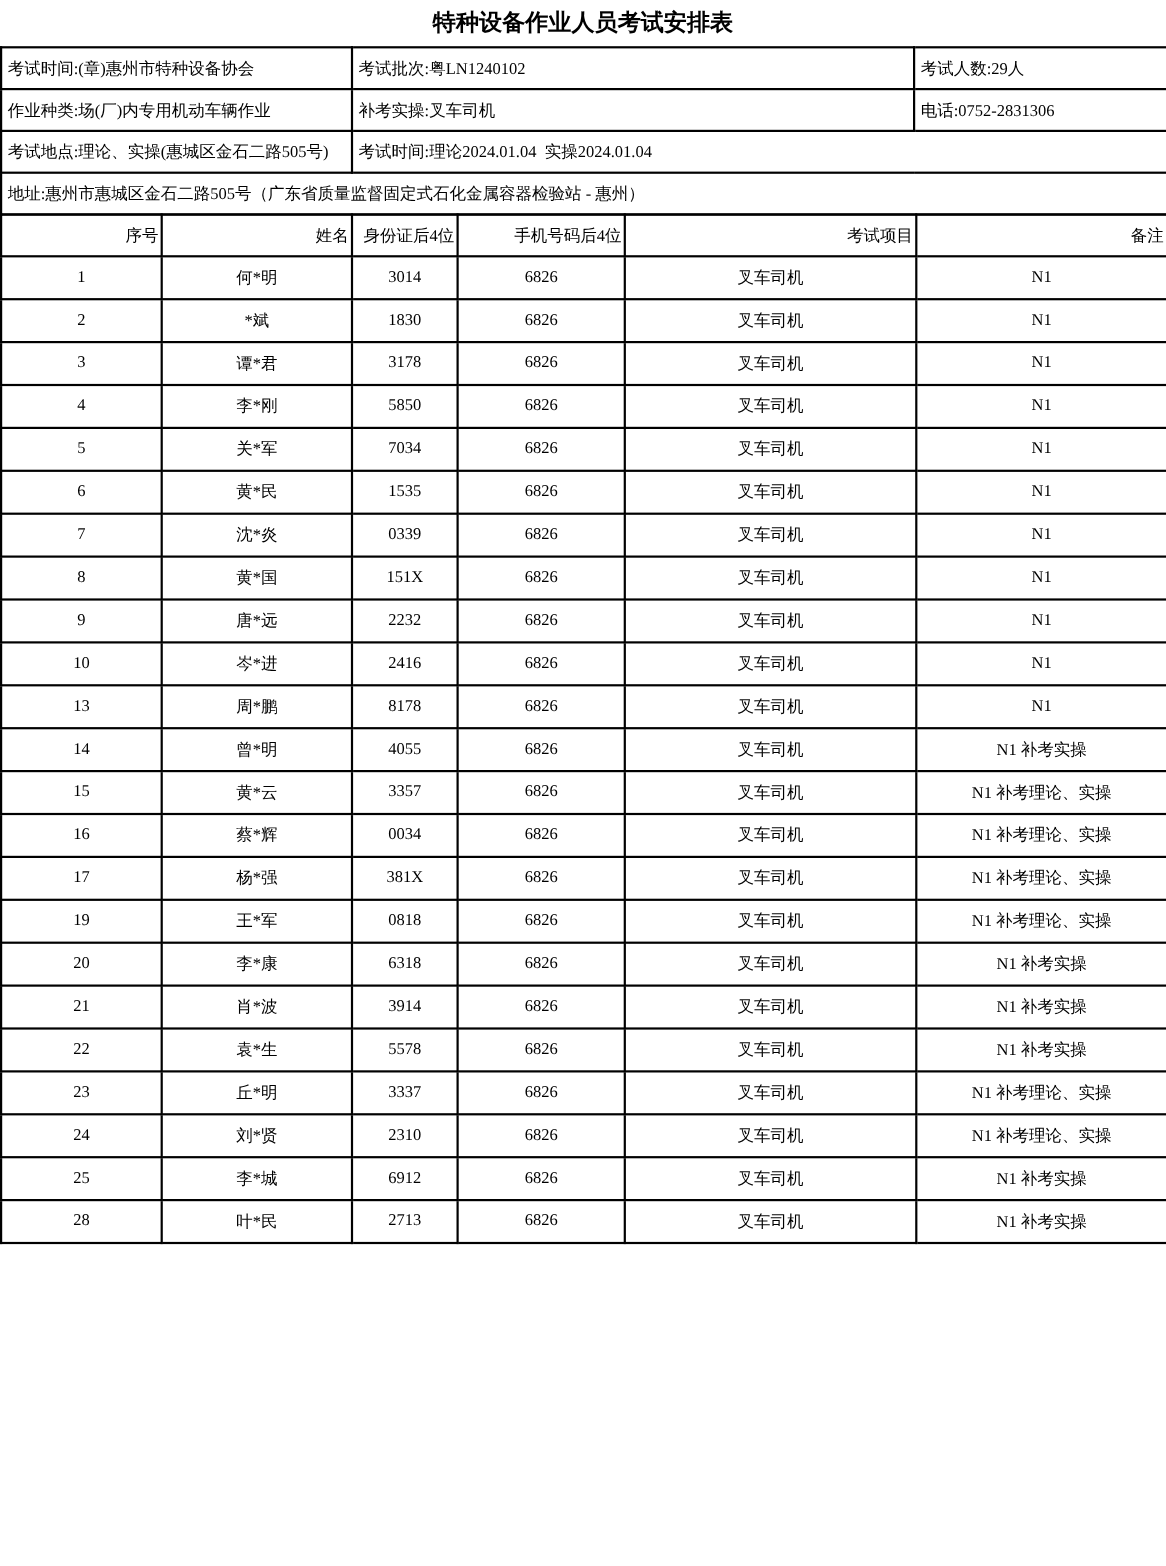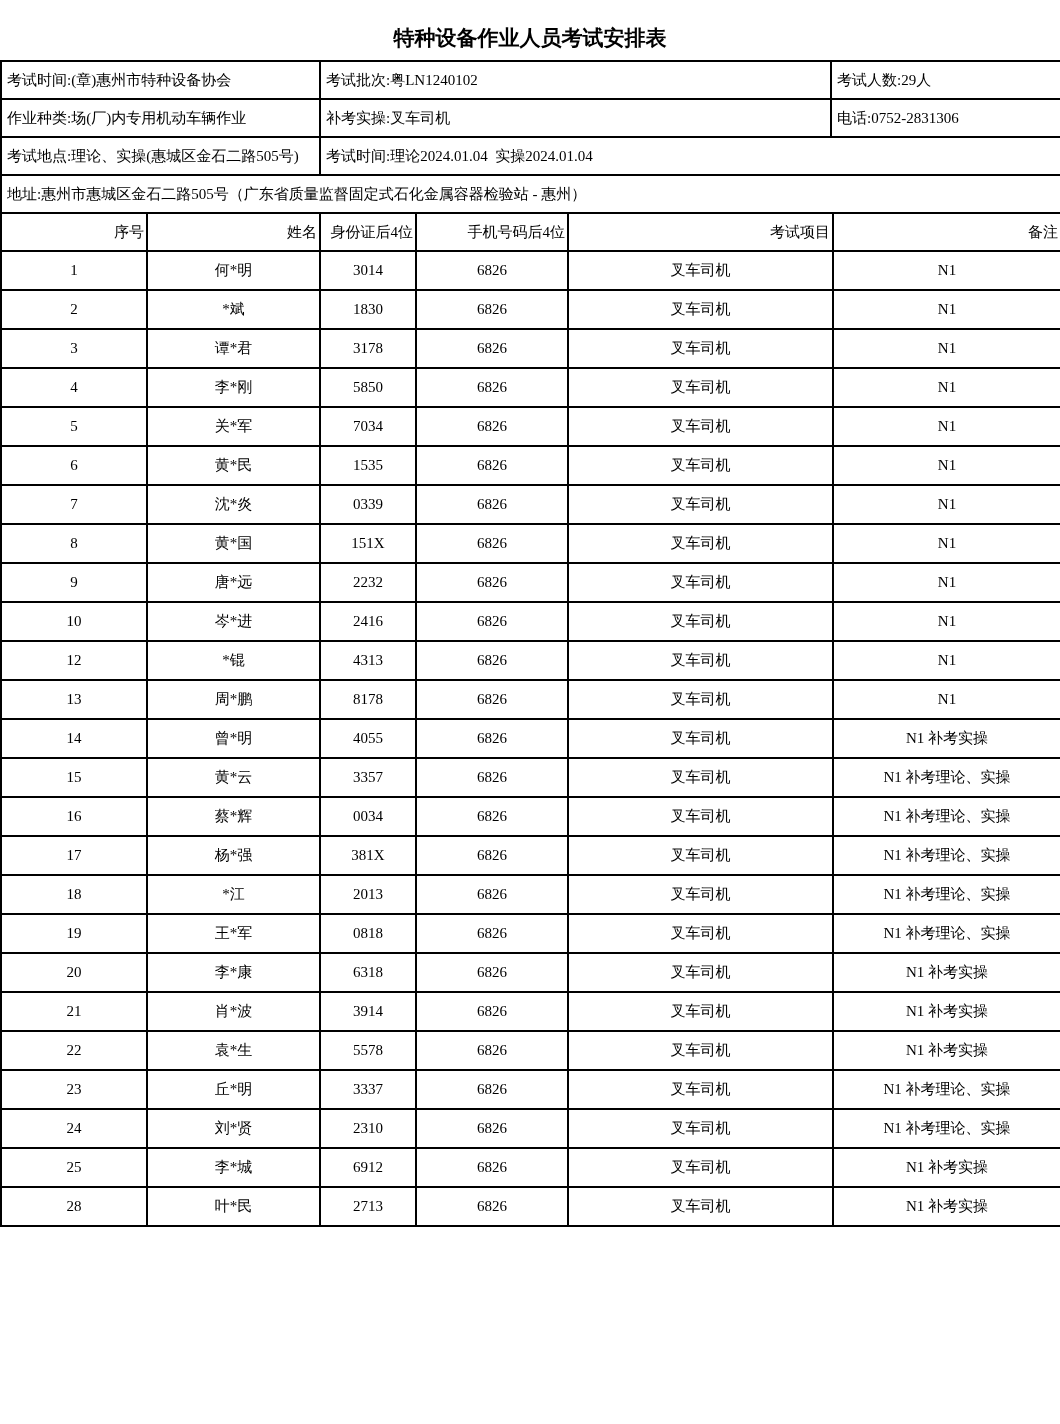"特种设备作业人员考试安排表" .page-title { margin: 25px 0 8px 0 -> 7px 0 8px 0 }
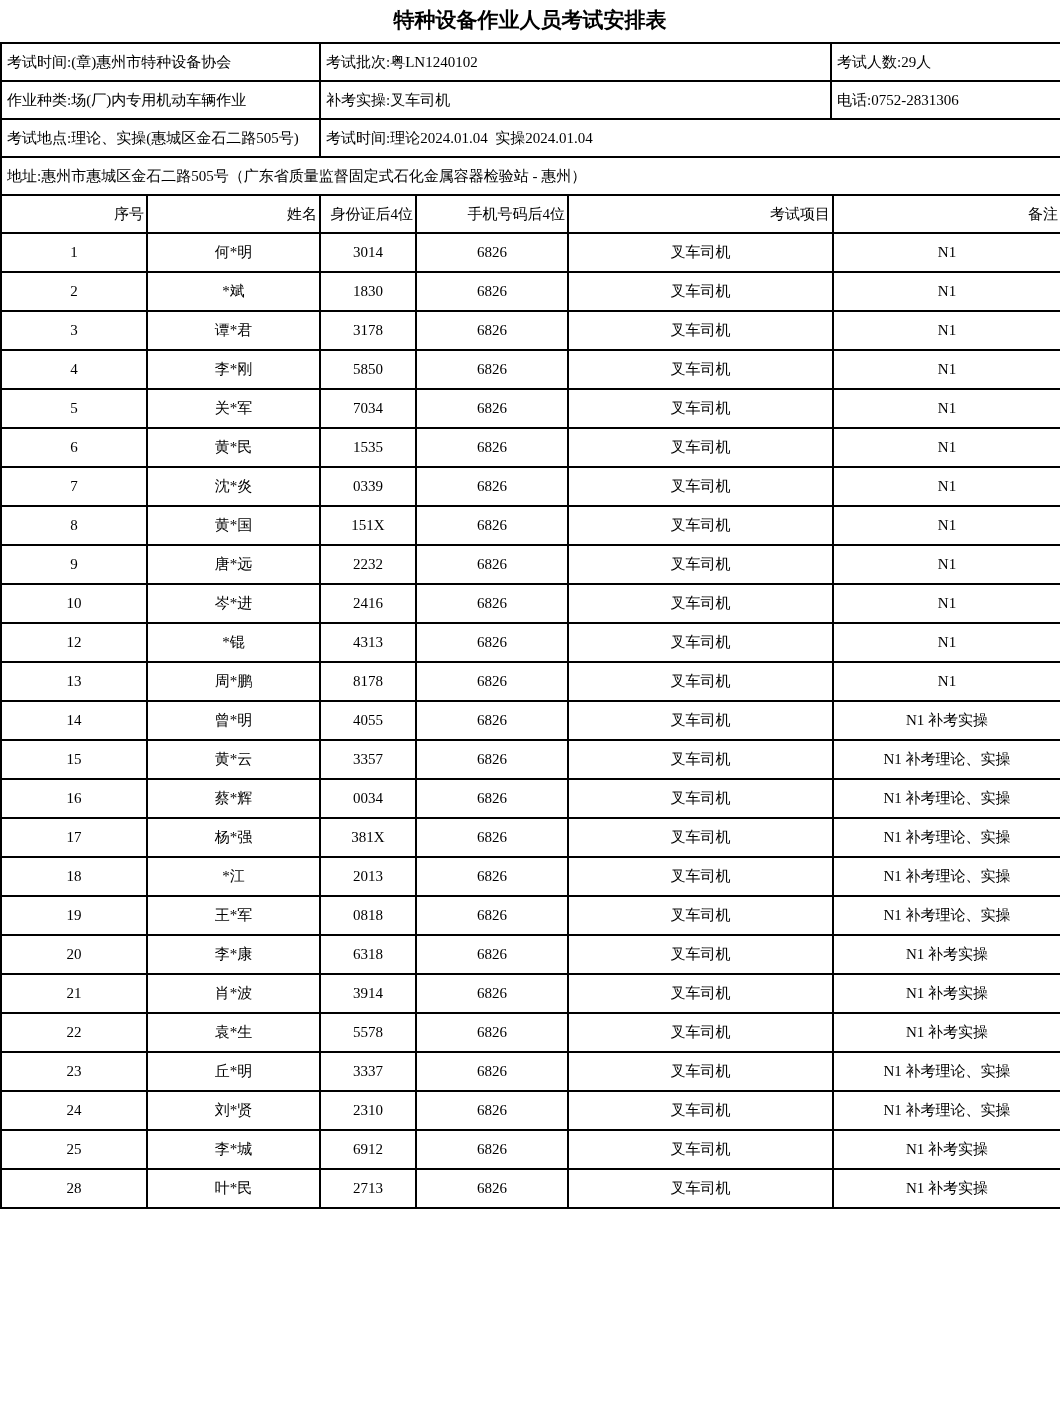"12" tr { html: <tr> <td>12</td> <td>*锟</td> <td>4313</td> <td>6826</td> <td>叉车司机</td> <td>N1</td> </tr> -> none }
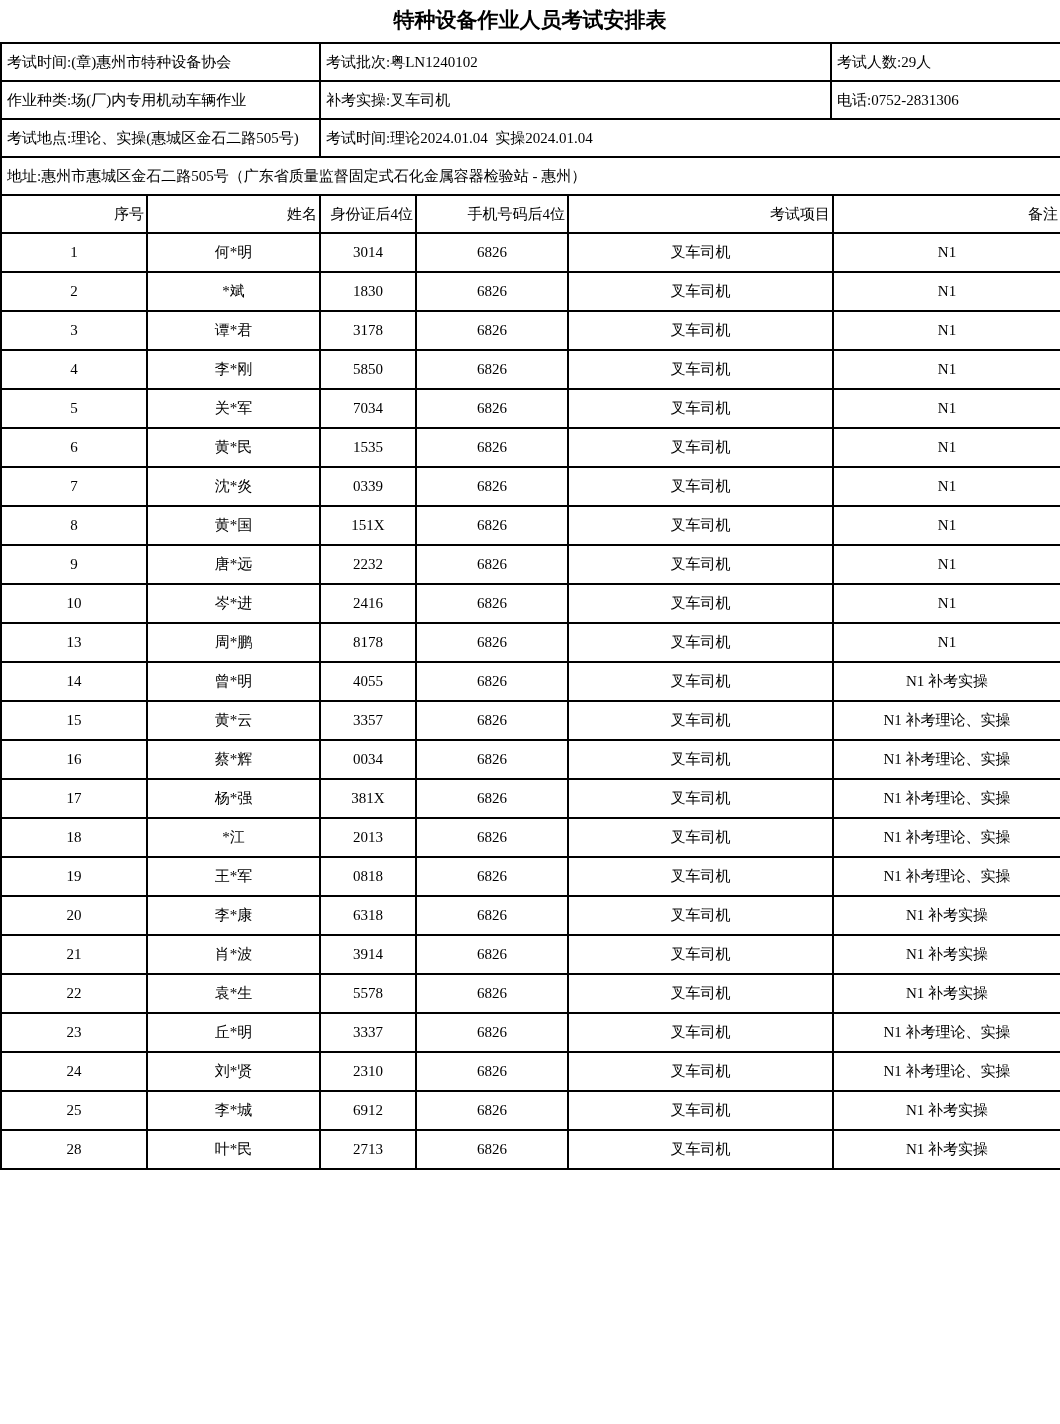"18" tr { html: <tr> <td>18</td> <td>*江</td> <td>2013</td> <td>6826</td> <td>叉车司机</td> <td>N1 补考理论、实操</td> </tr> -> none }
